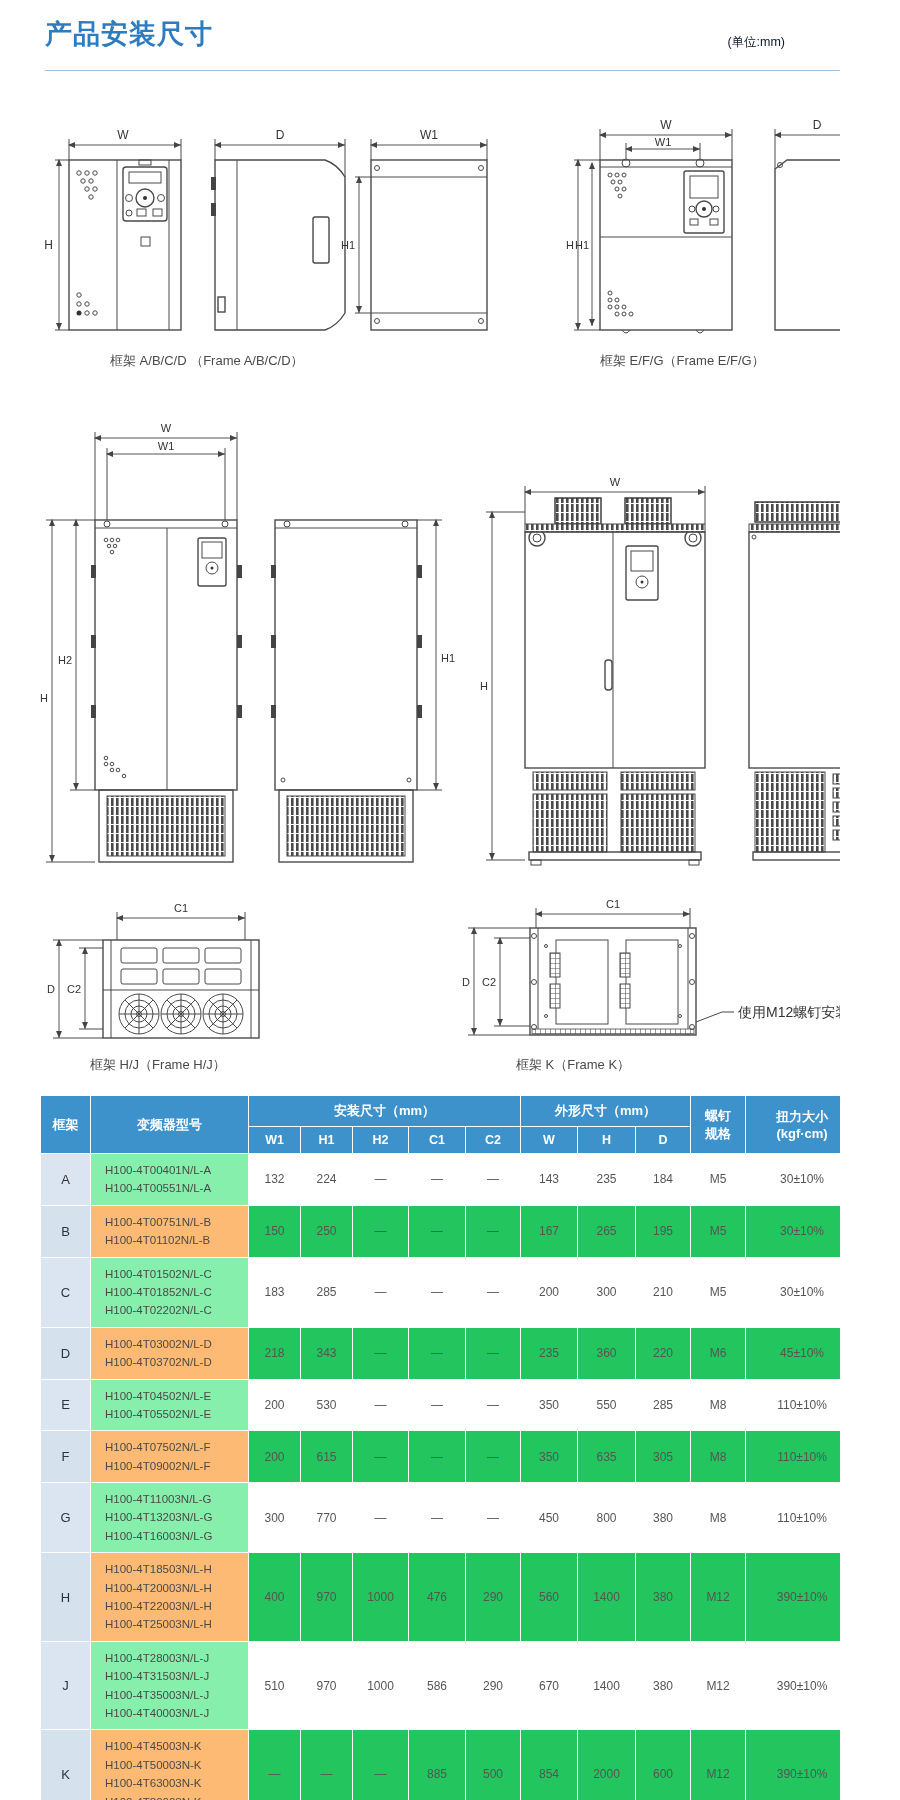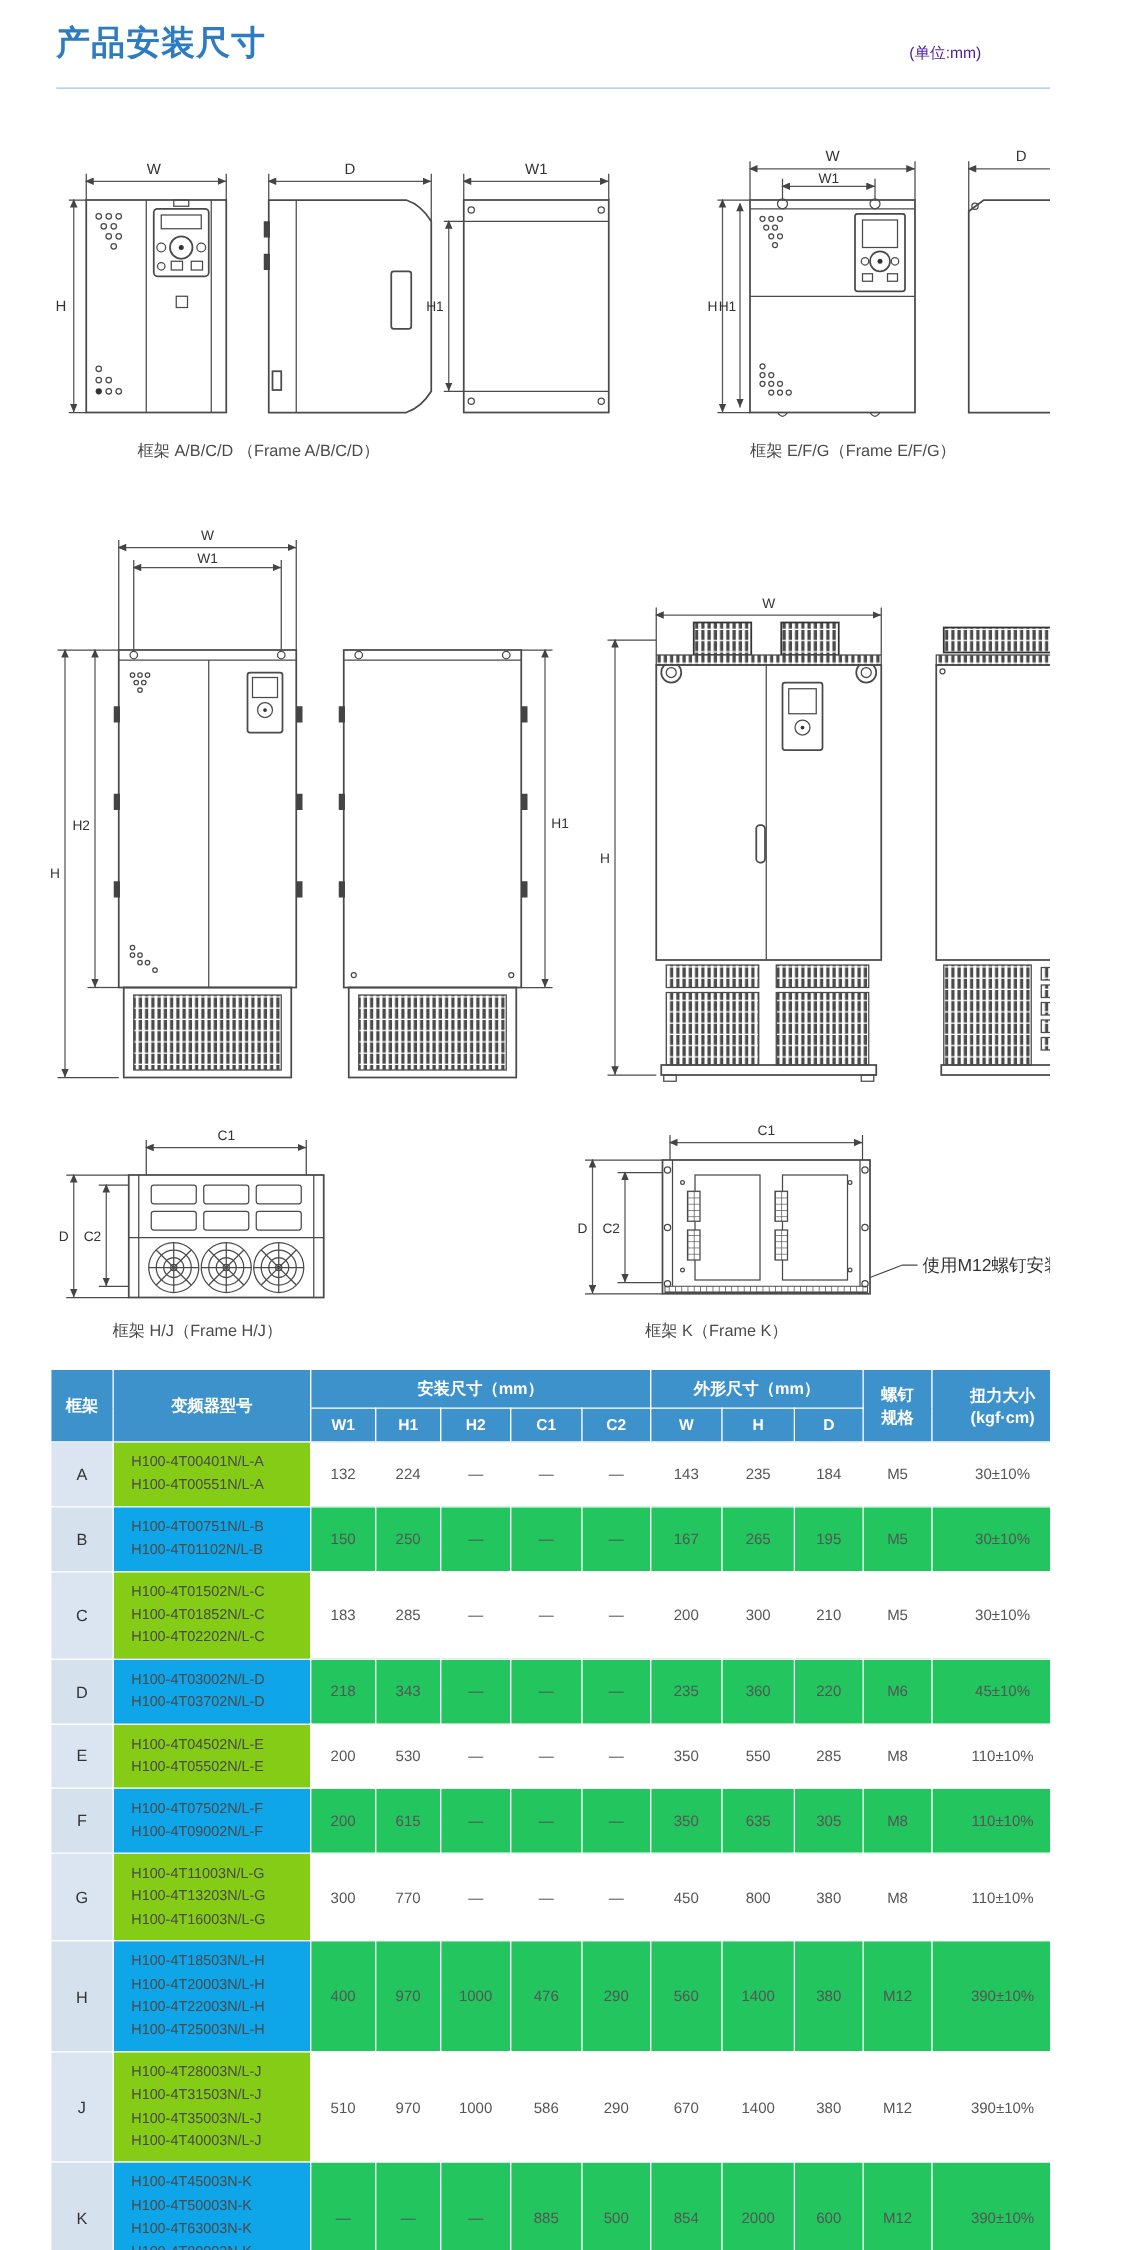"(单位:mm)" .unit-label { color: #4c1d95 -> #0f172a }
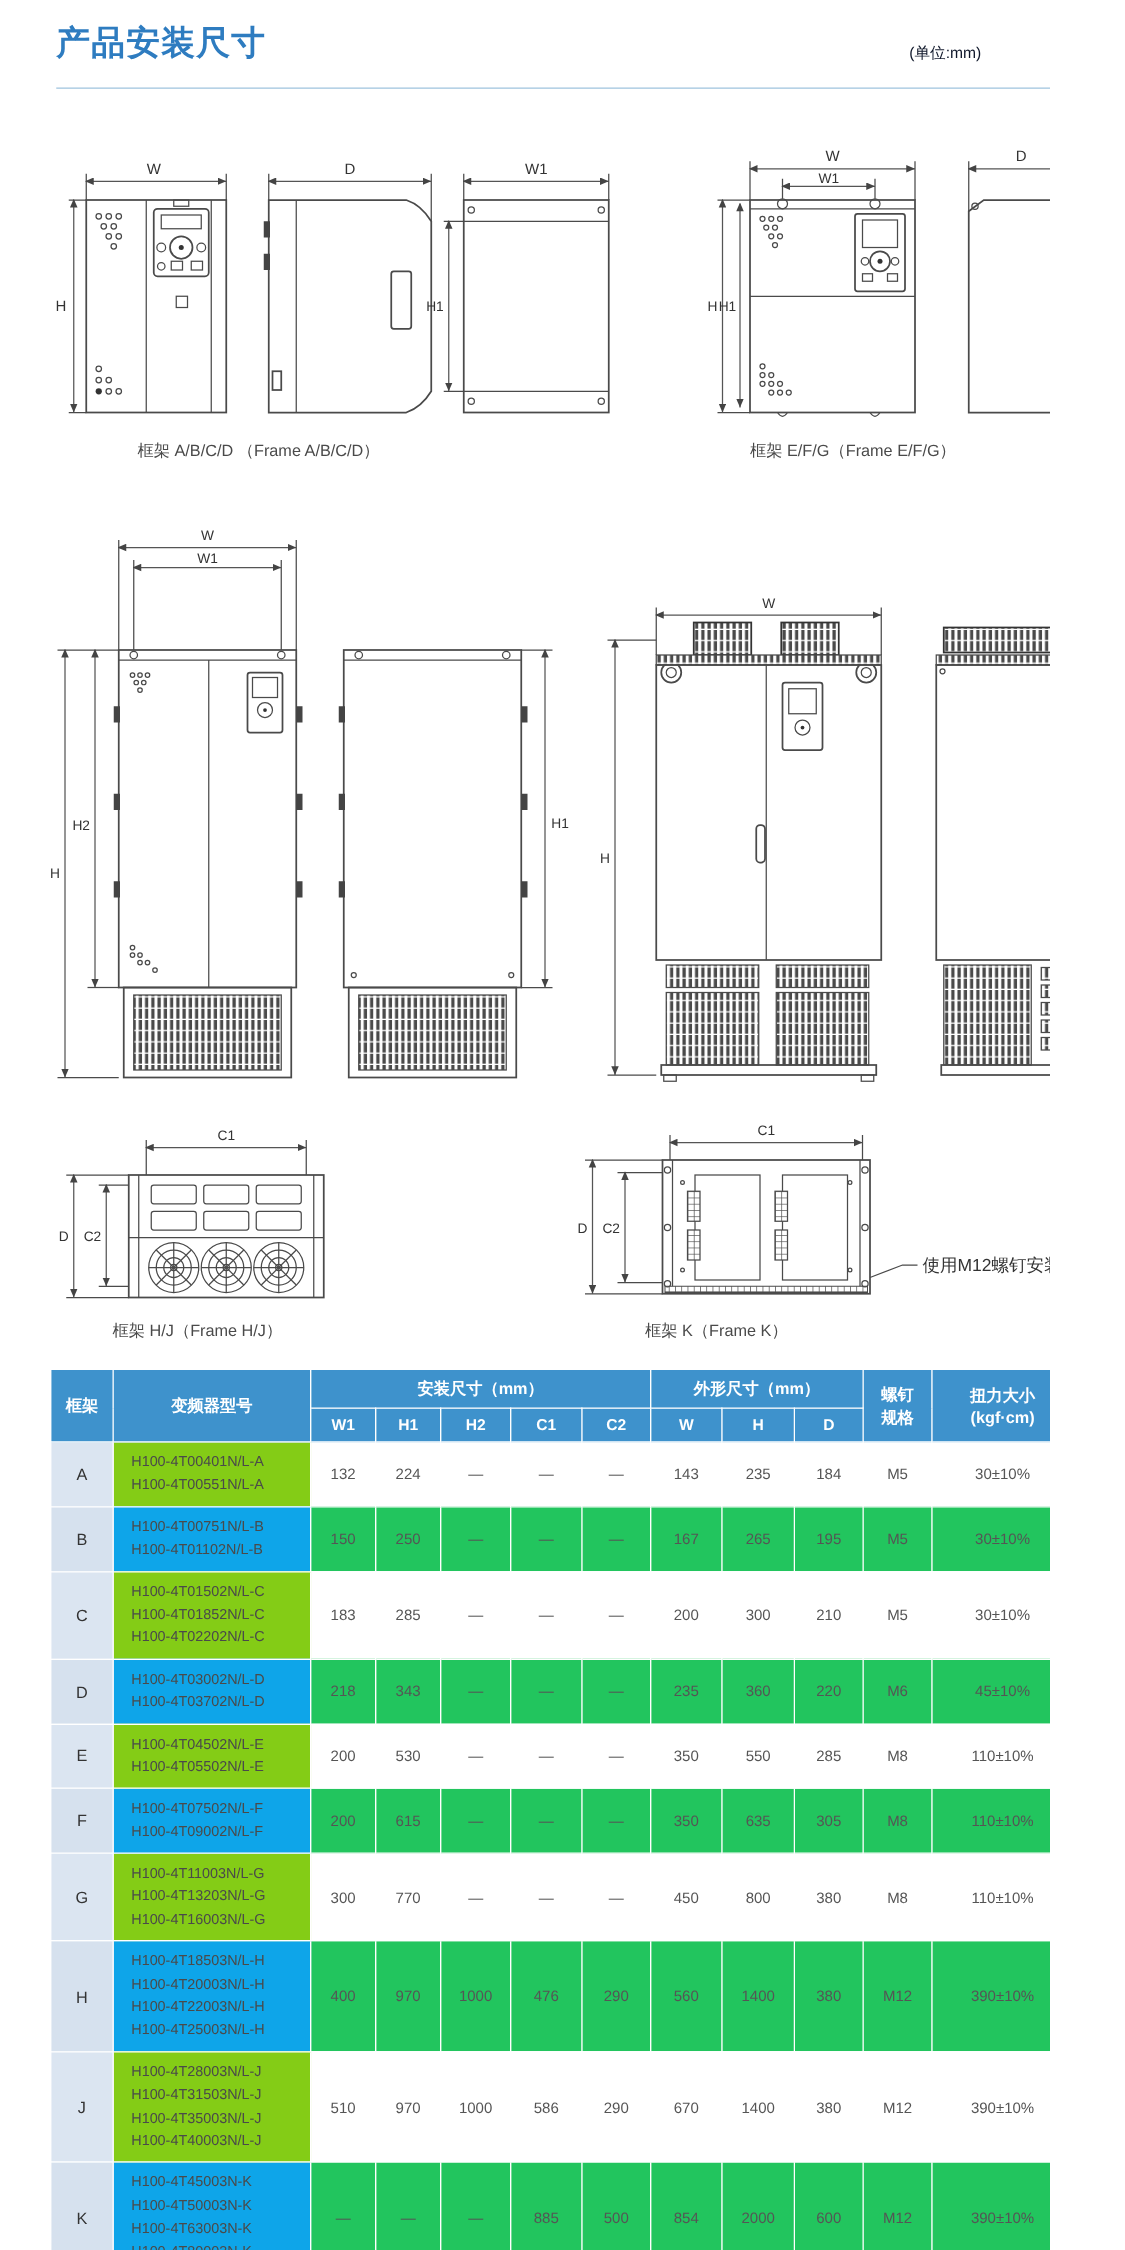"H100-4T00401N/L-A" td.c-model { background: #84cc16 -> #86efac }
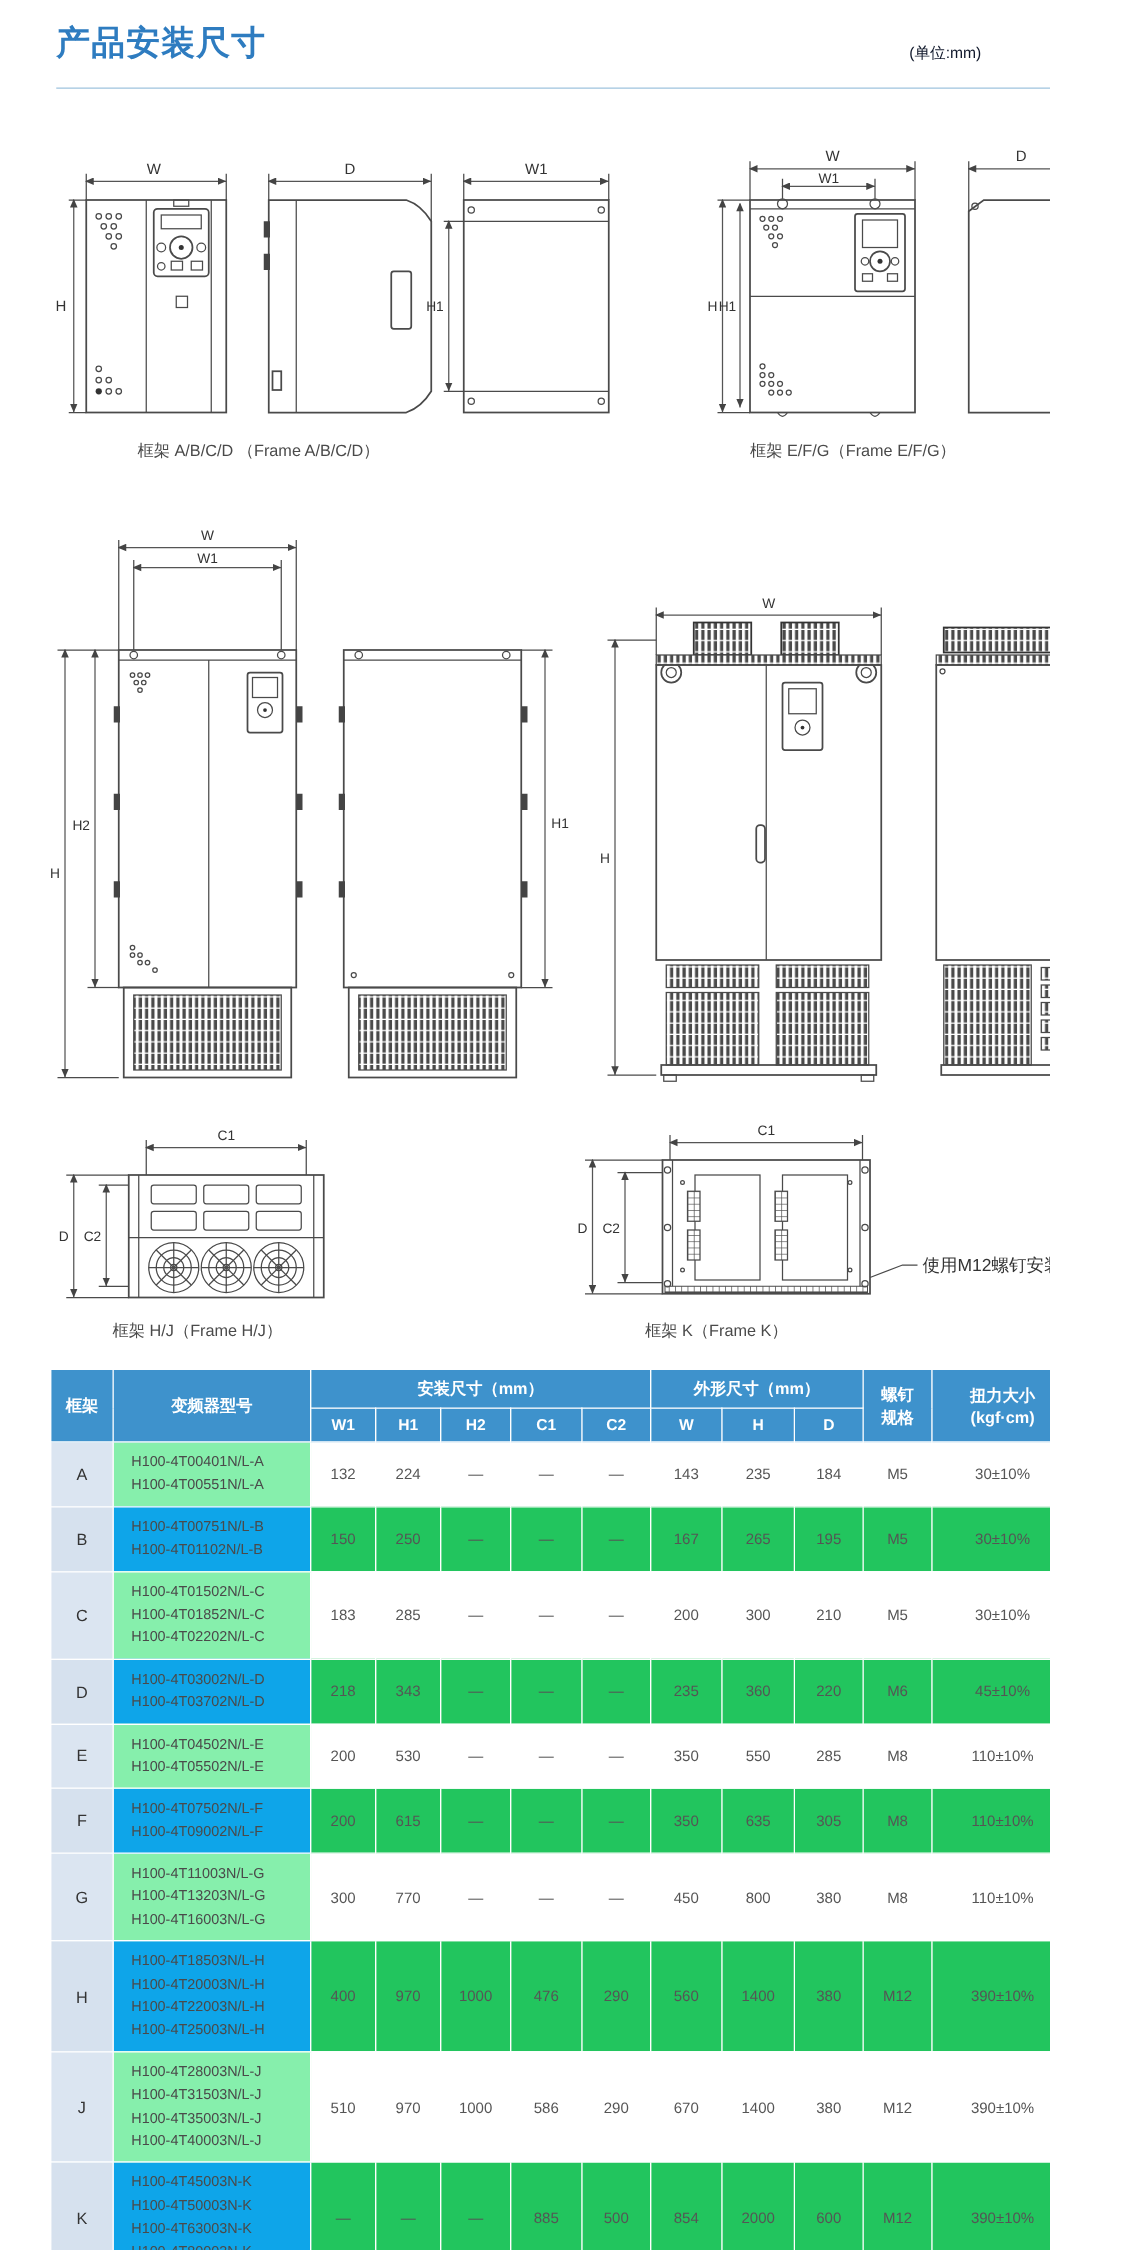"H100-4T00751N/L-B" tr.stripe td.c-model { background: #0ea5e9 -> #fdba74 }
